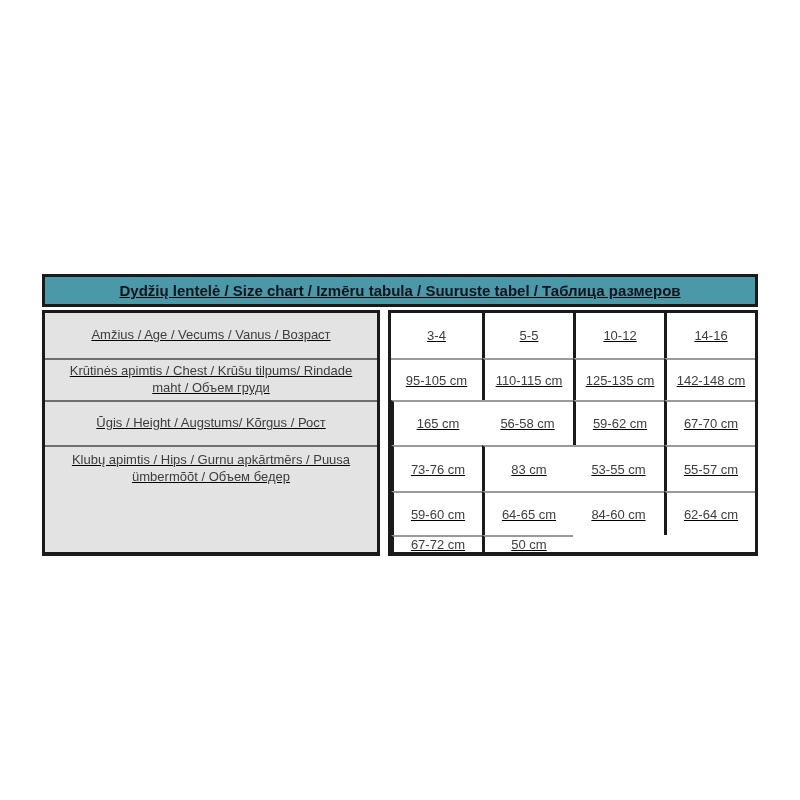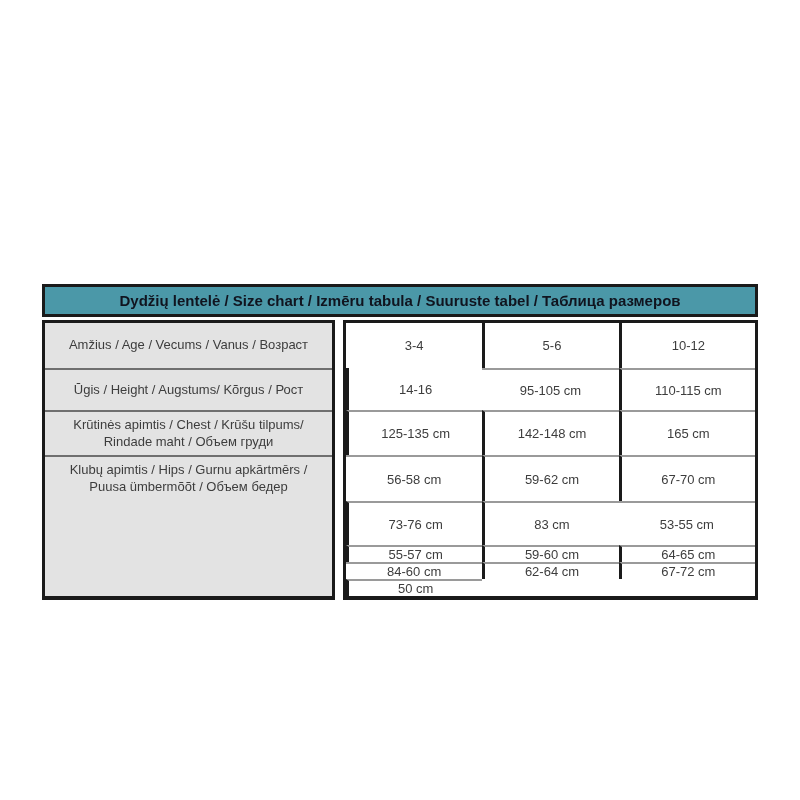"Dydžių lentelė / Size chart" .size-chart { text-decoration: none -> underline; top: 284px -> 274px }
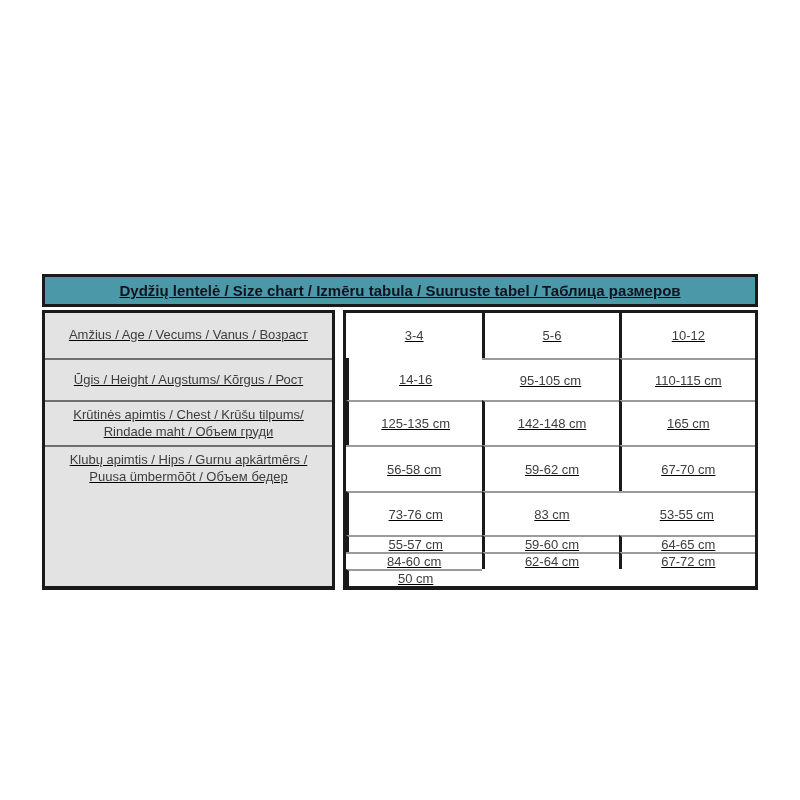"Amžius / Age / Vecums" .labels-col { width: 293px -> 338px }
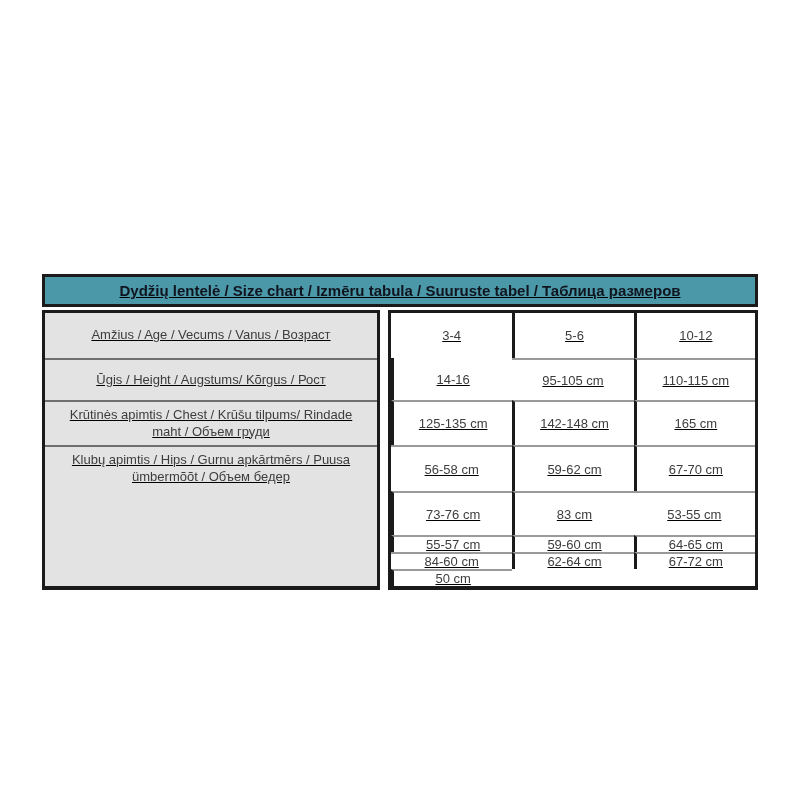"3-4" .values-col { grid-template-columns: repeat(3, 1fr) -> repeat(4, 1fr) }
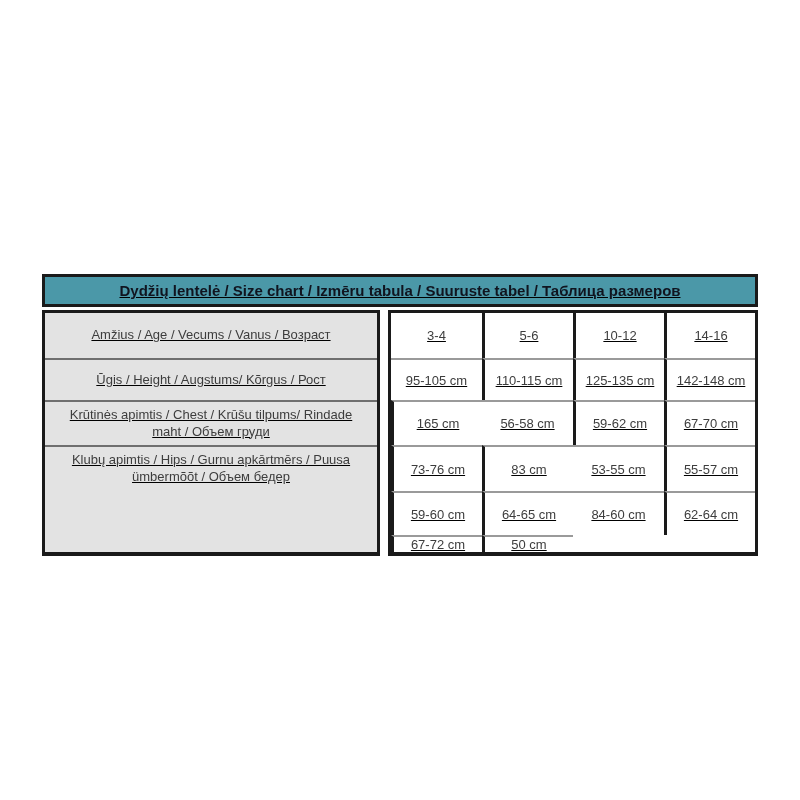"5-6" div.value-cell { text: 5-6 -> 5-5 }
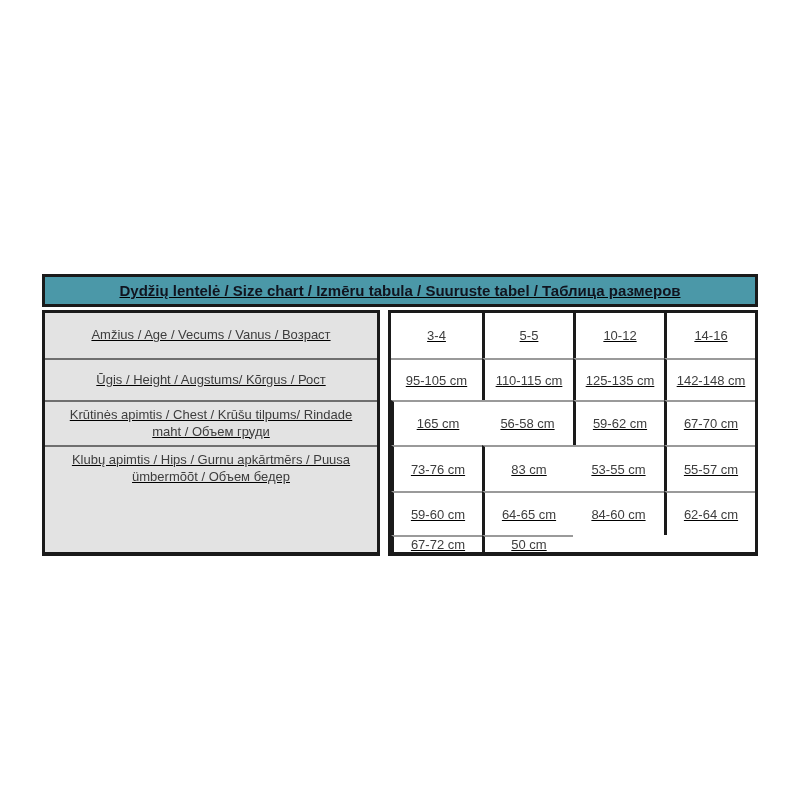"Ūgis / Height / Augstums/" div.label-cell { order: before "Krūtinės apimtis / Chest /" -> after "Krūtinės apimtis / Chest /" }
